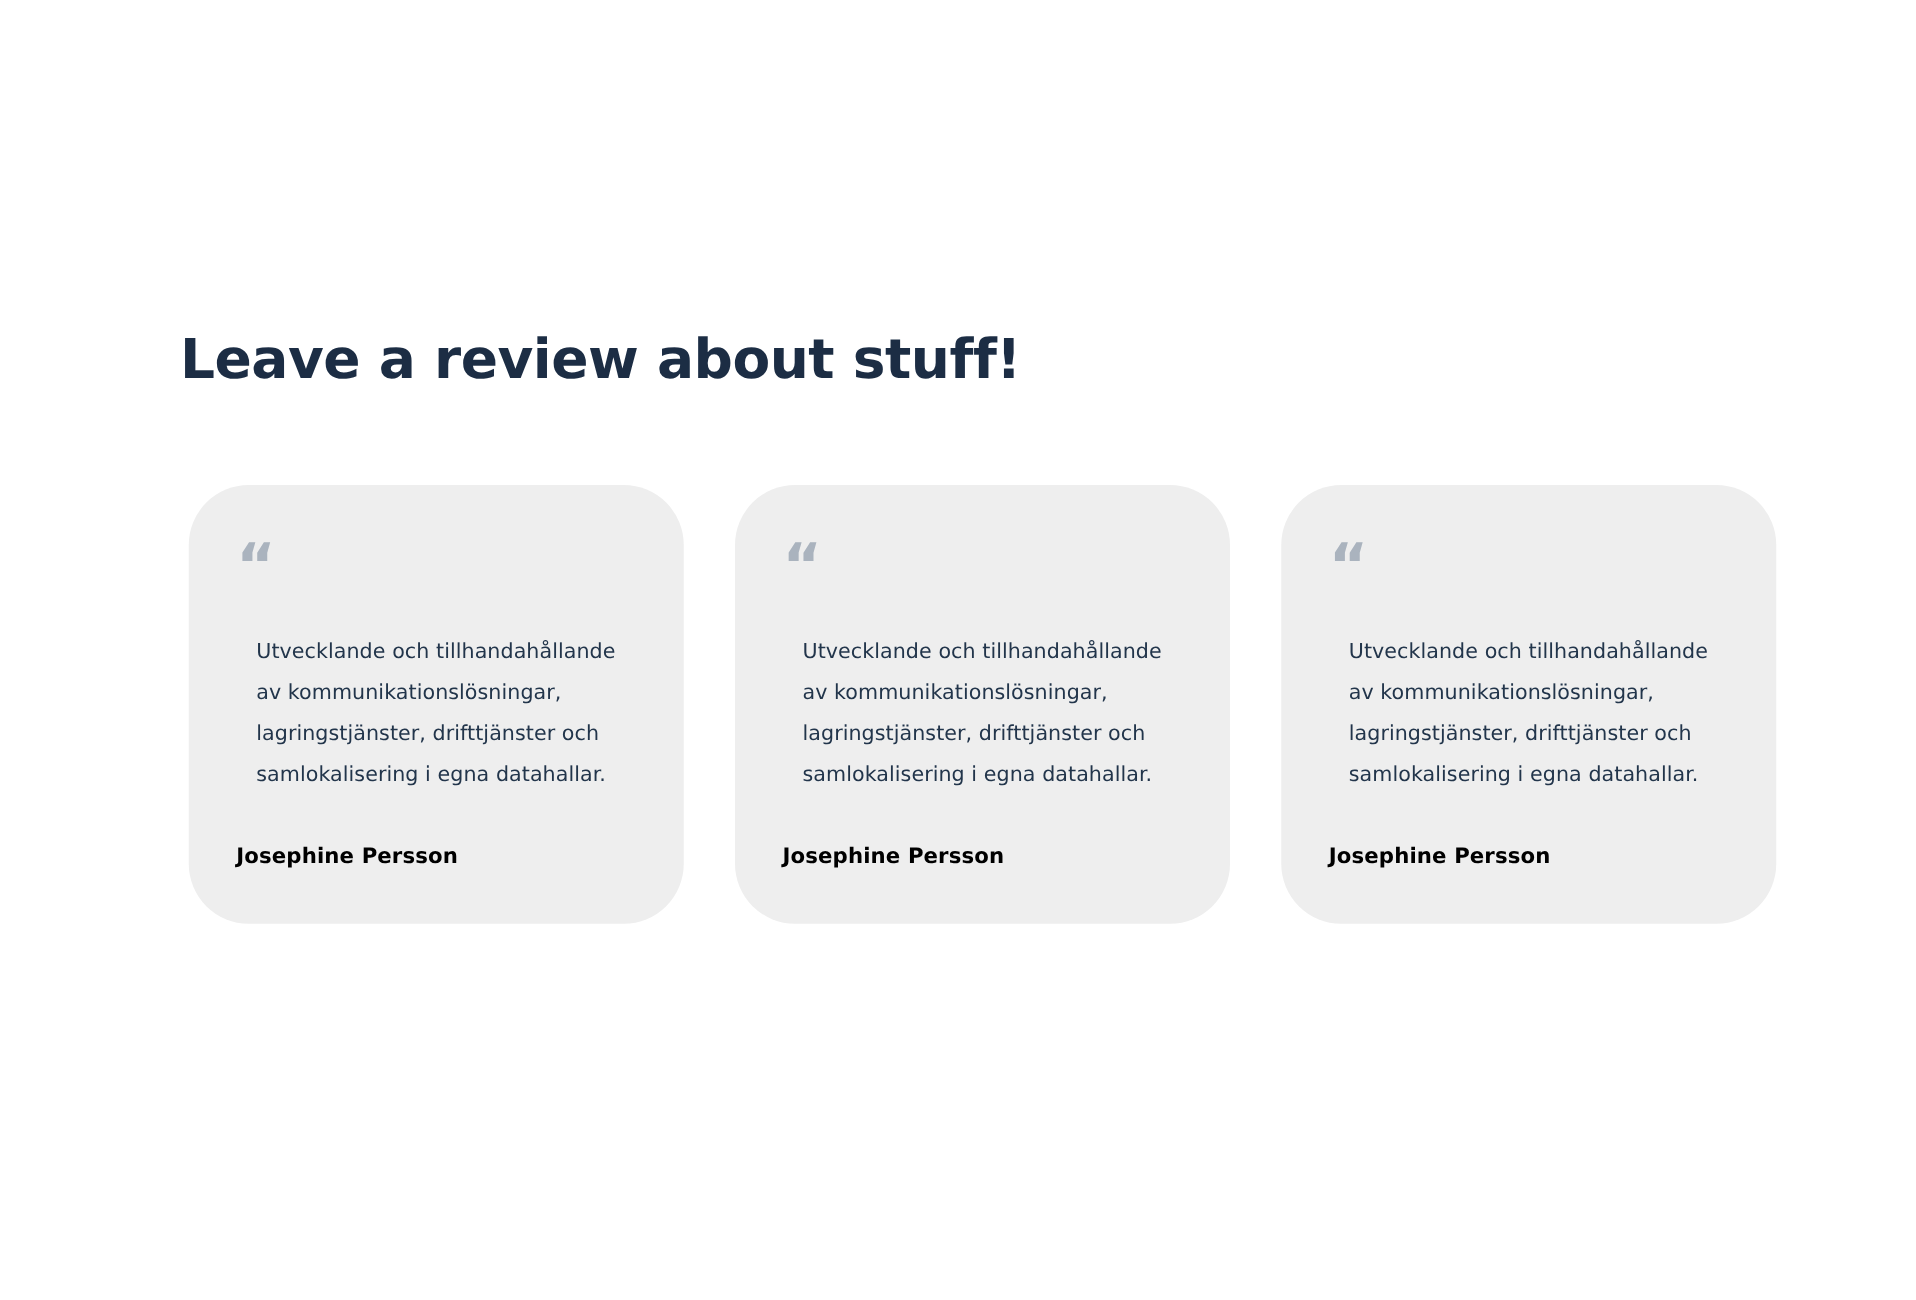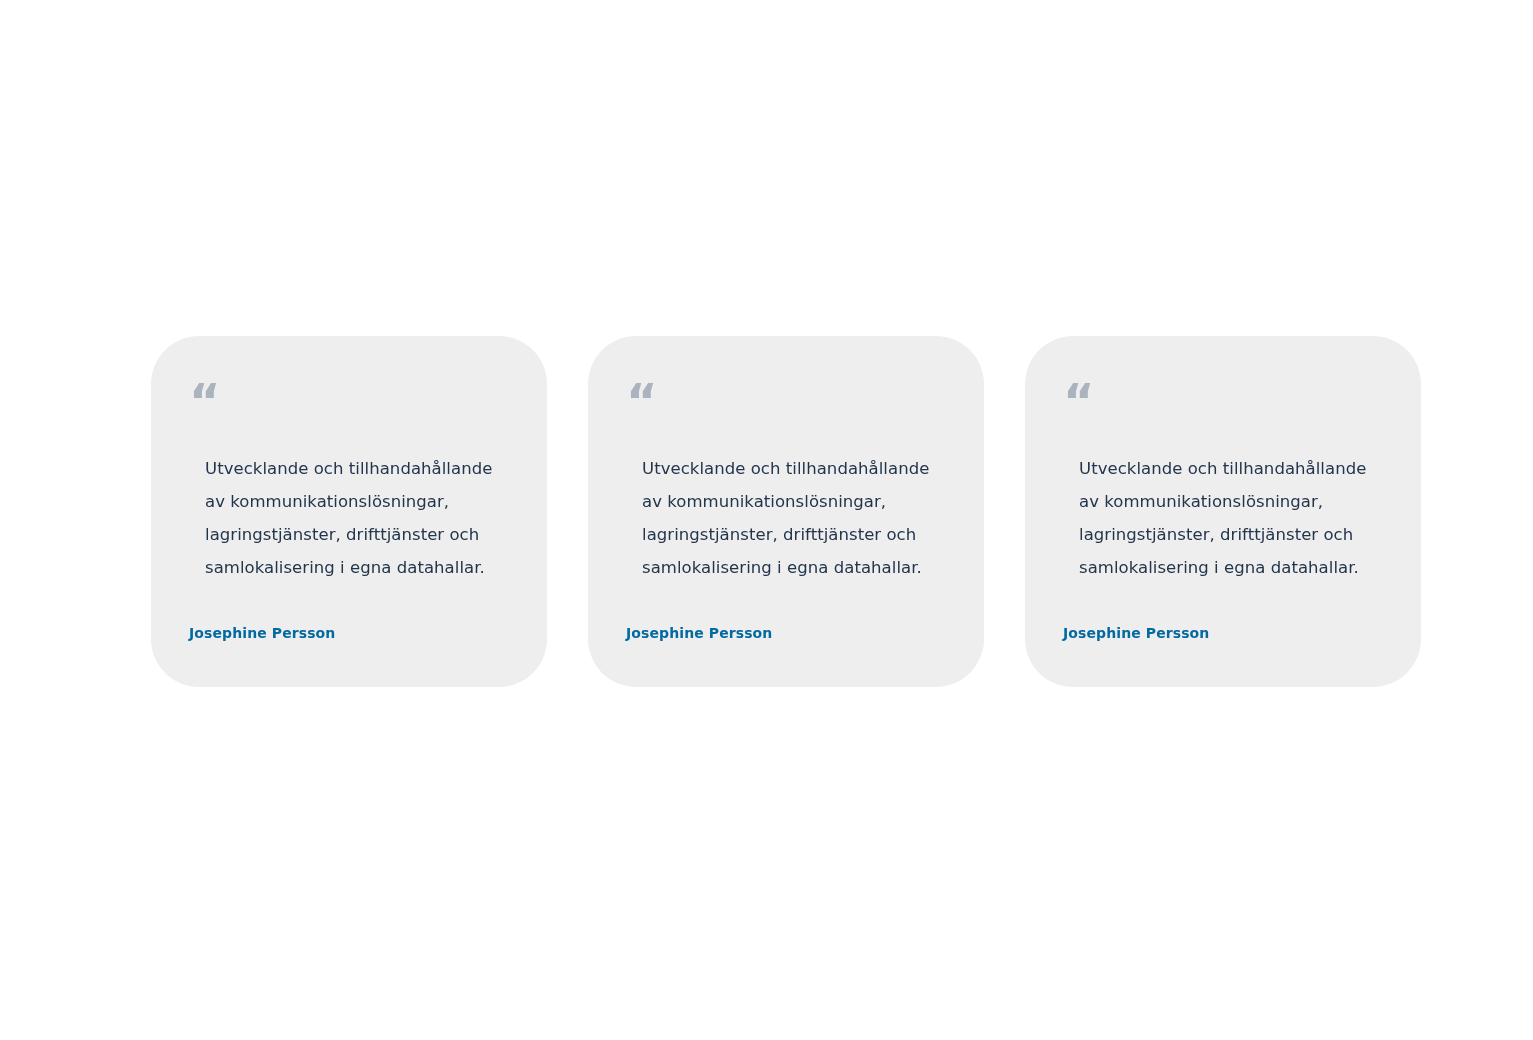"Leave a review about stuff!" h1.section-title { html: none -> <h1>Leave a review about stuff!</h1> }
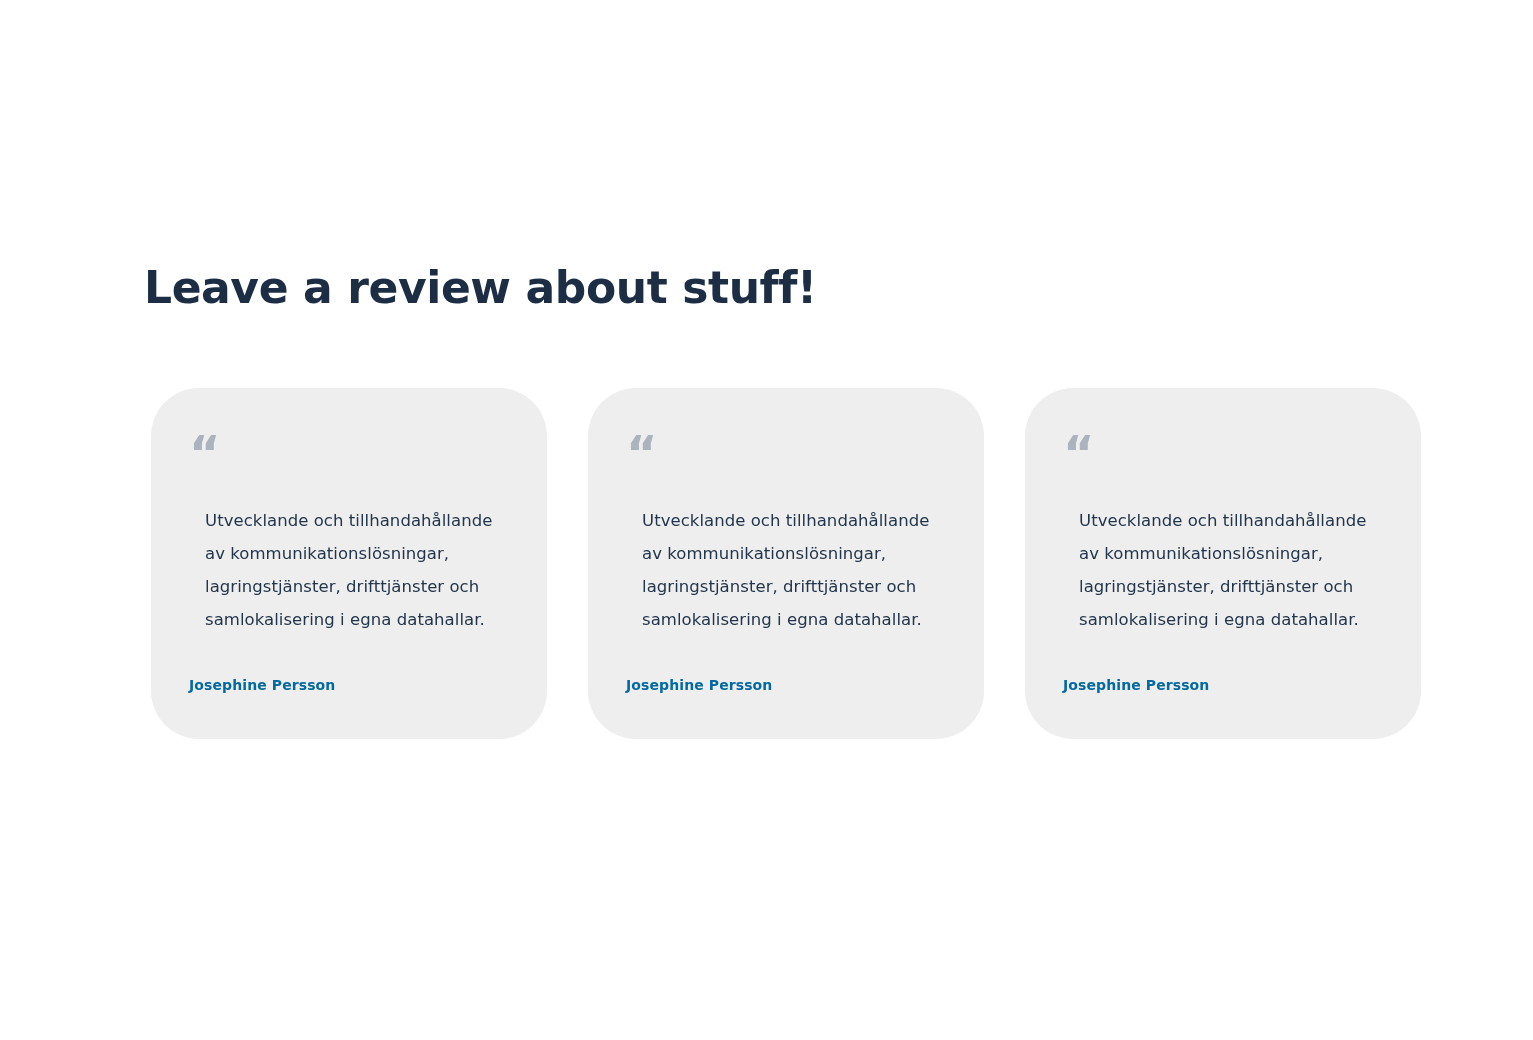"Josephine Persson" .quote-author { color: #0369a1 -> #000000; font-size: 14px -> 17px }
